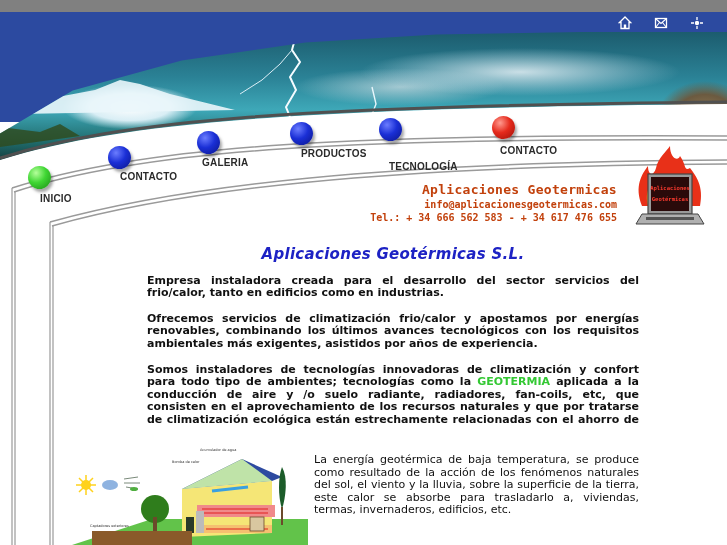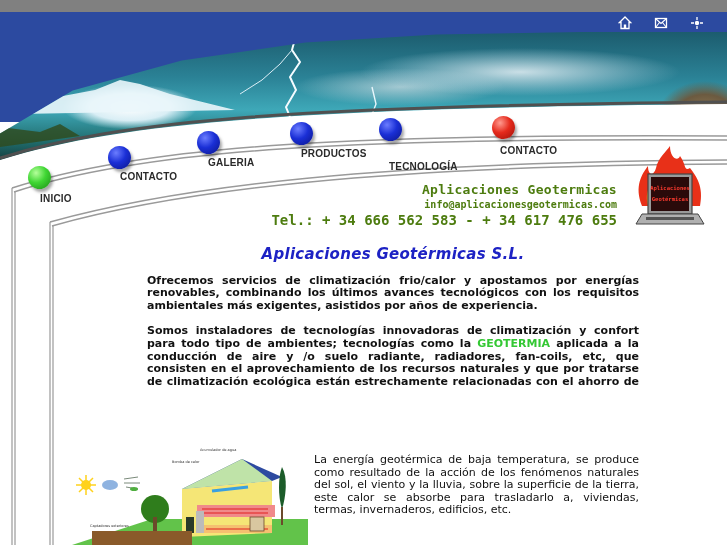"GALERIA" span.nav-label { left: 11px -> 5px }
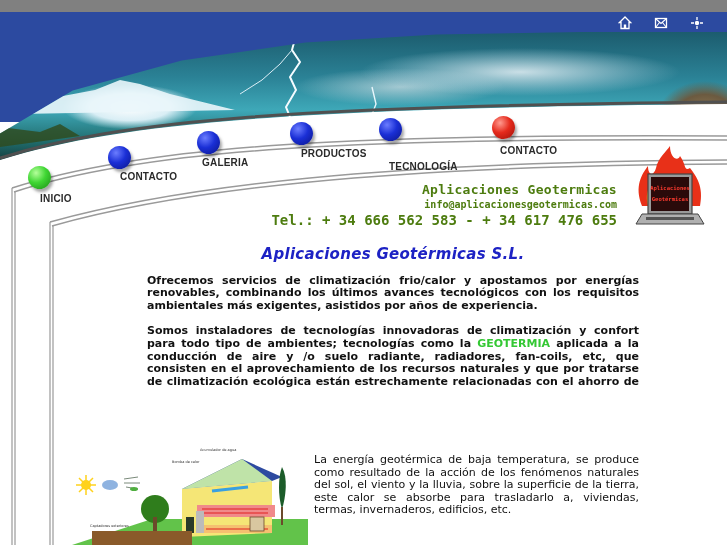"Aplicaciones Geotermicas" .company-logo-text { color: #4d7c0f -> #c2410c }
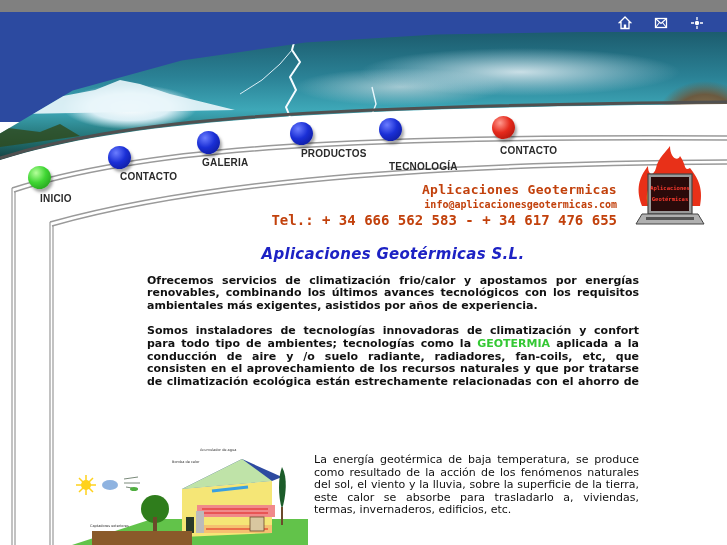"Tel.: + 34 666 562" .company-logo-text .phone { font-size: 14px -> 10px }
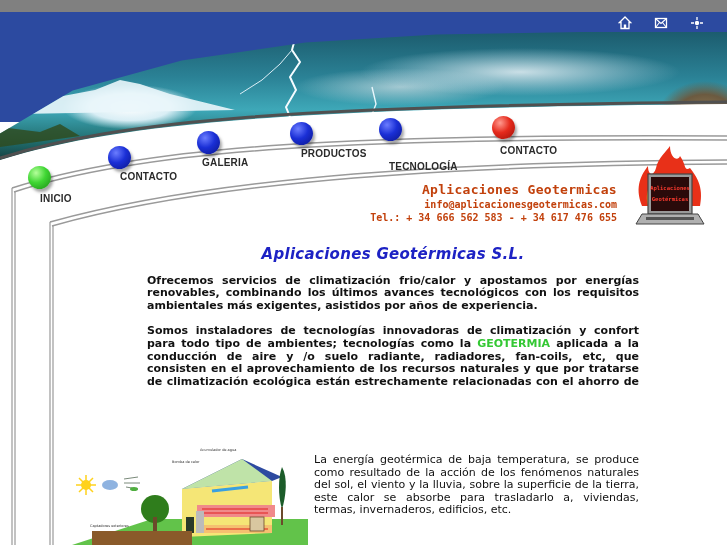"Empresa instaladora creada para el" p { html: none -> <p>Empresa instaladora creada para el desarrollo del sector servicios del frio/calor, tanto en edificios como en industrias.</p> }
